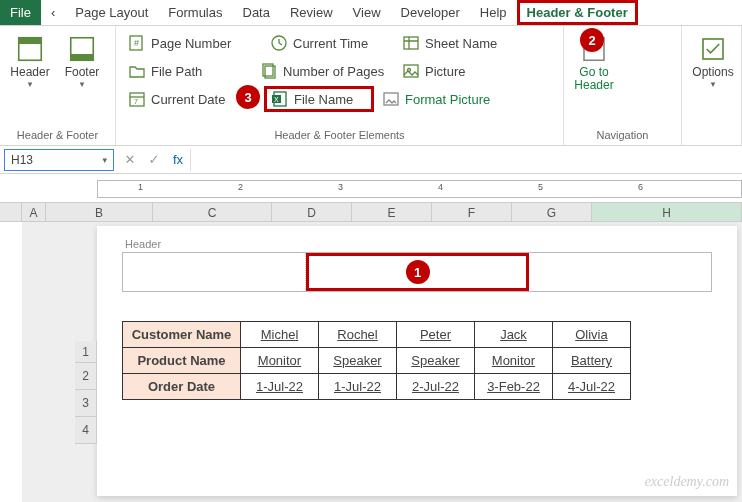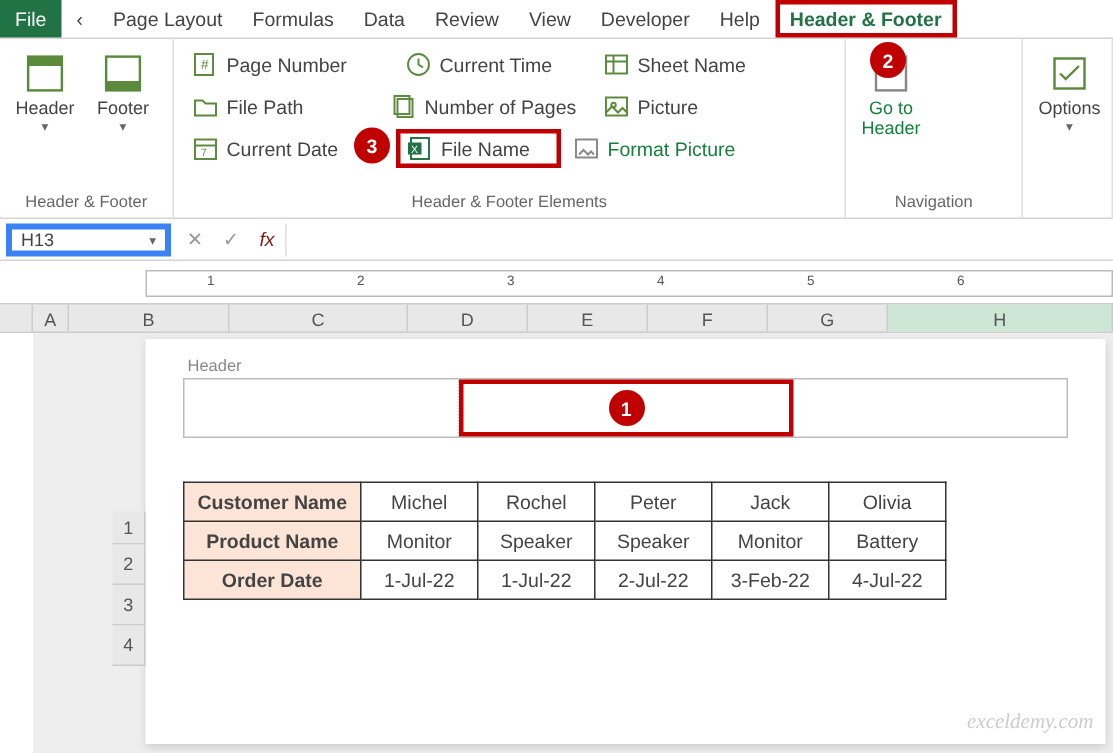"H13" .namebox { border: 4px solid #3b82f6 -> 1px solid #3b82f6 }
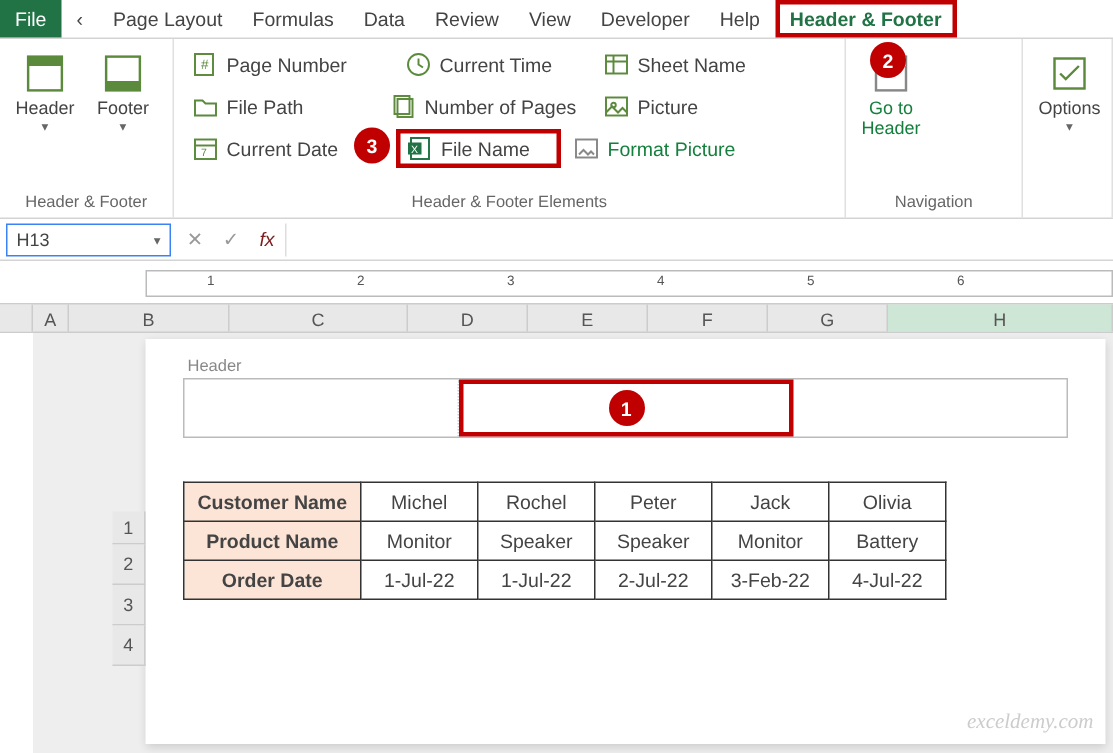"fx" .fbar-btn.fx { color: #7f1d1d -> #0369a1; font-style: italic -> none }
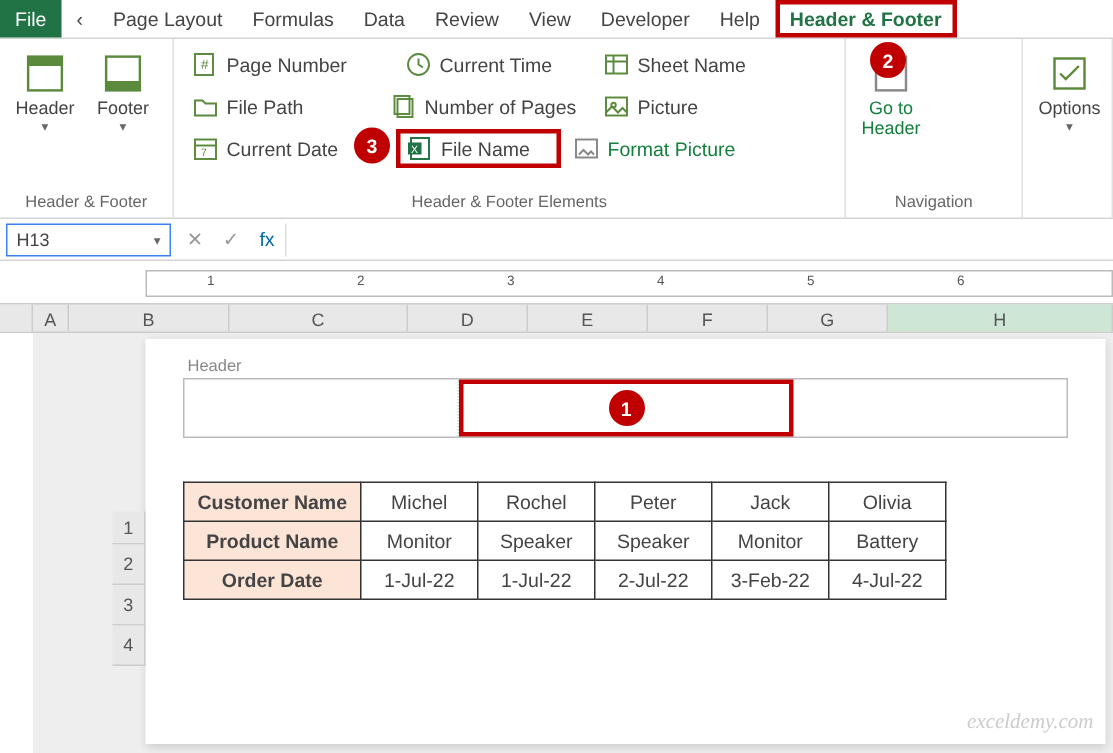"Michel" .data-table td { text-decoration: none -> underline }
